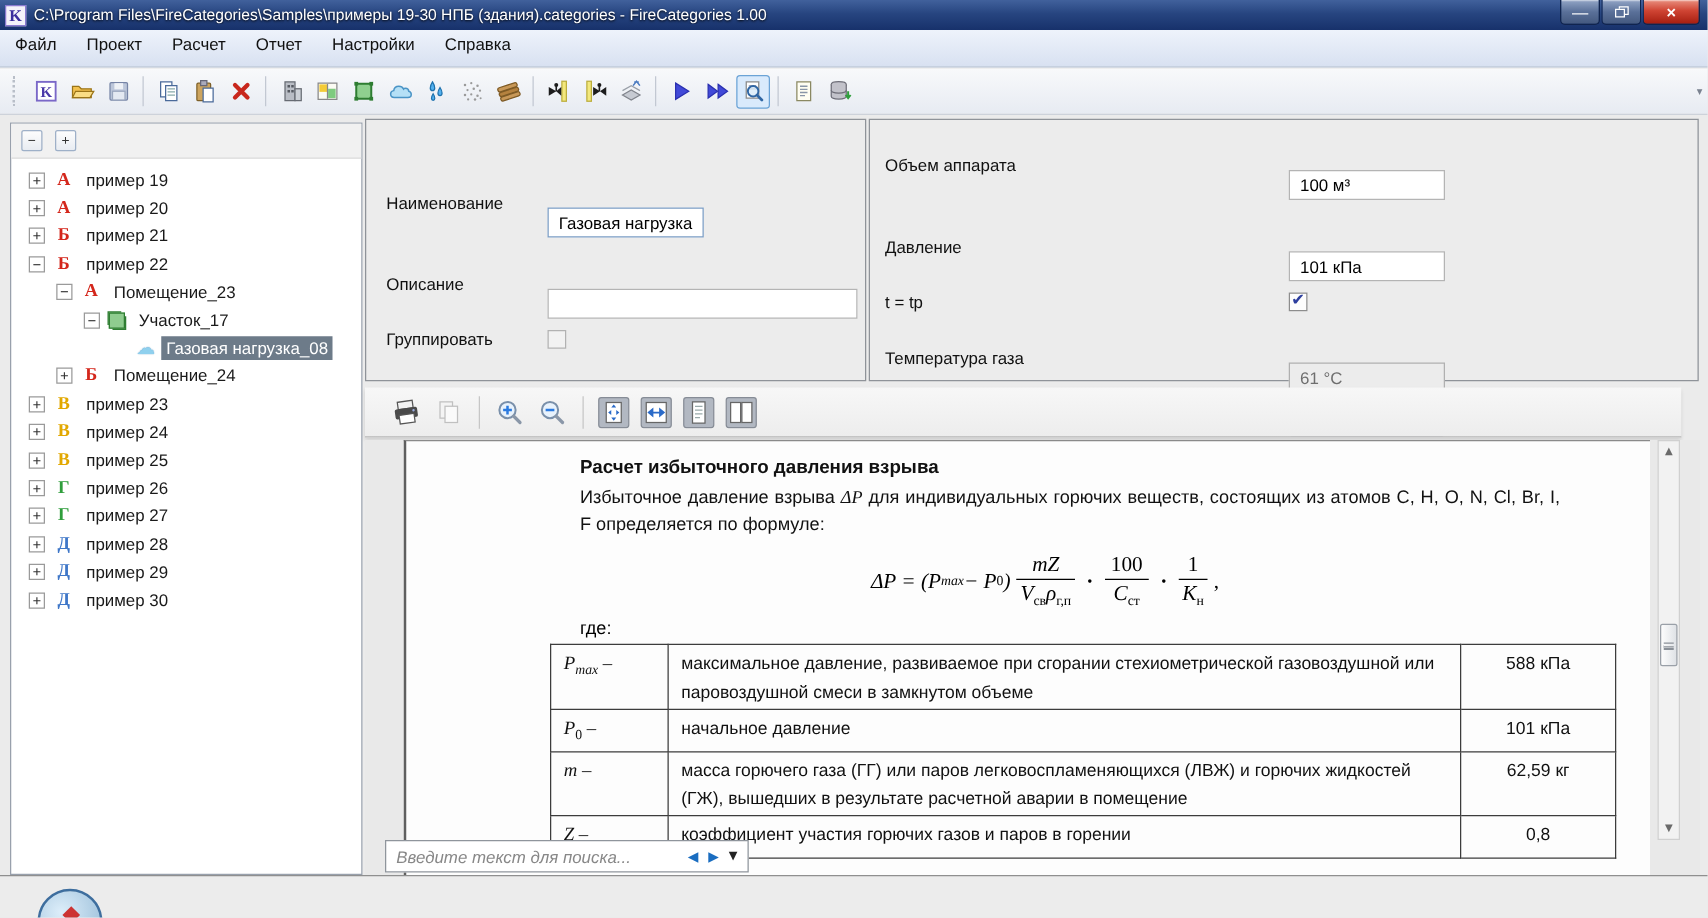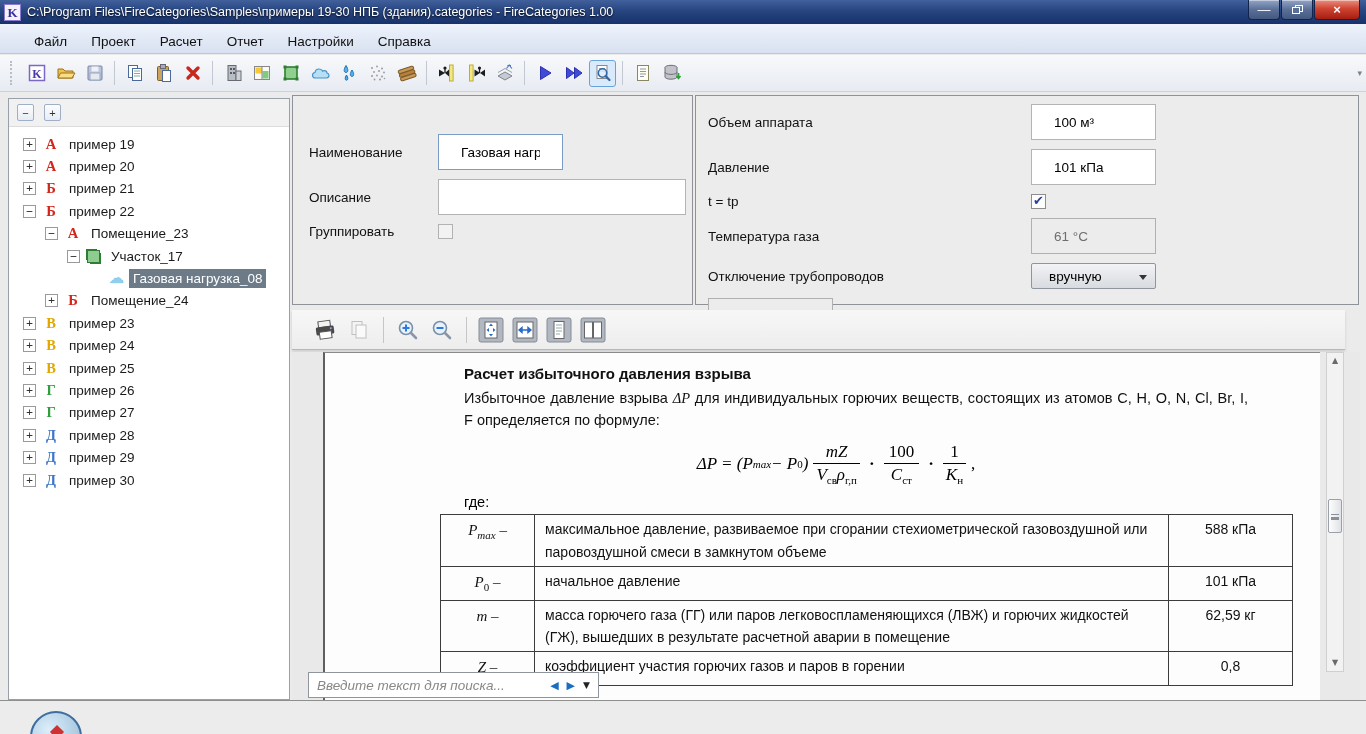"Файл" .menubar { align-items: flex-end -> flex-start; padding-left: 22px -> 0 }
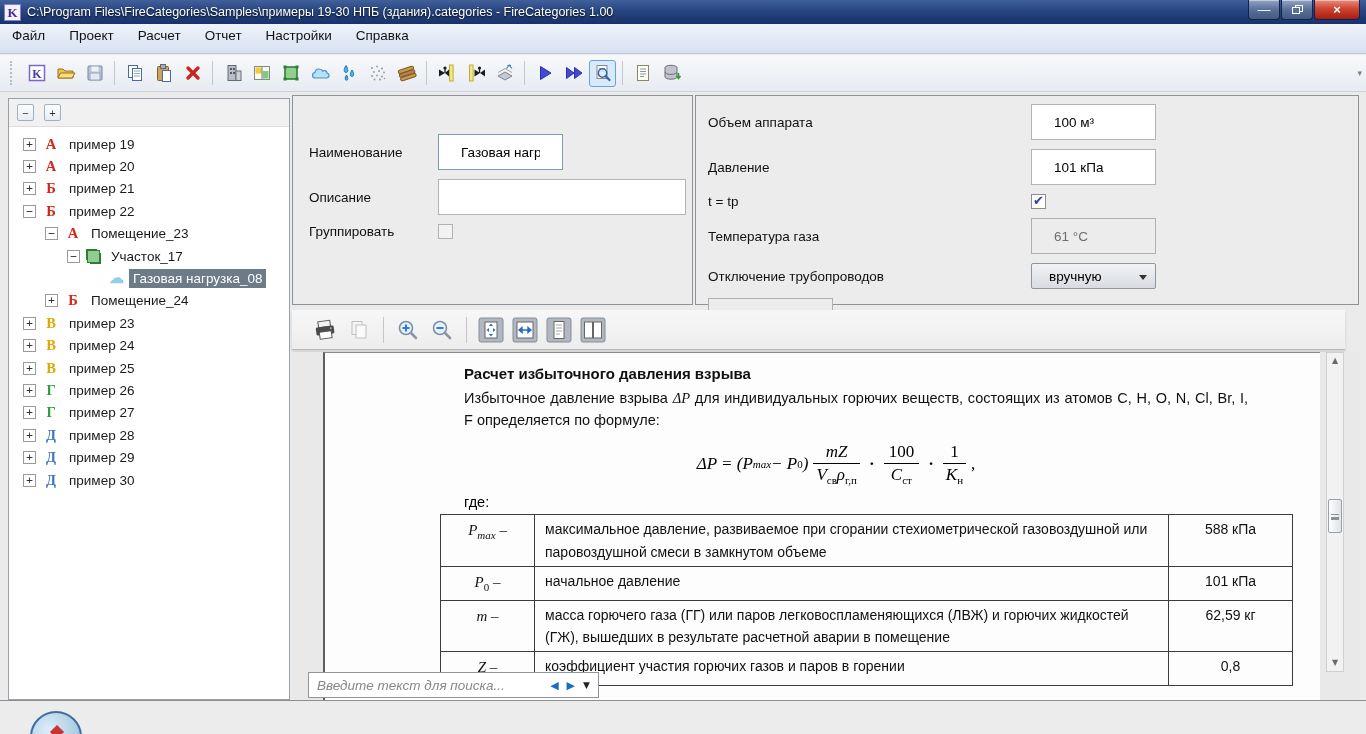"100 м³" .tinput { height: 36px -> 24px; margin-top: none -> 32px; padding: 0 22px -> 0 8px }
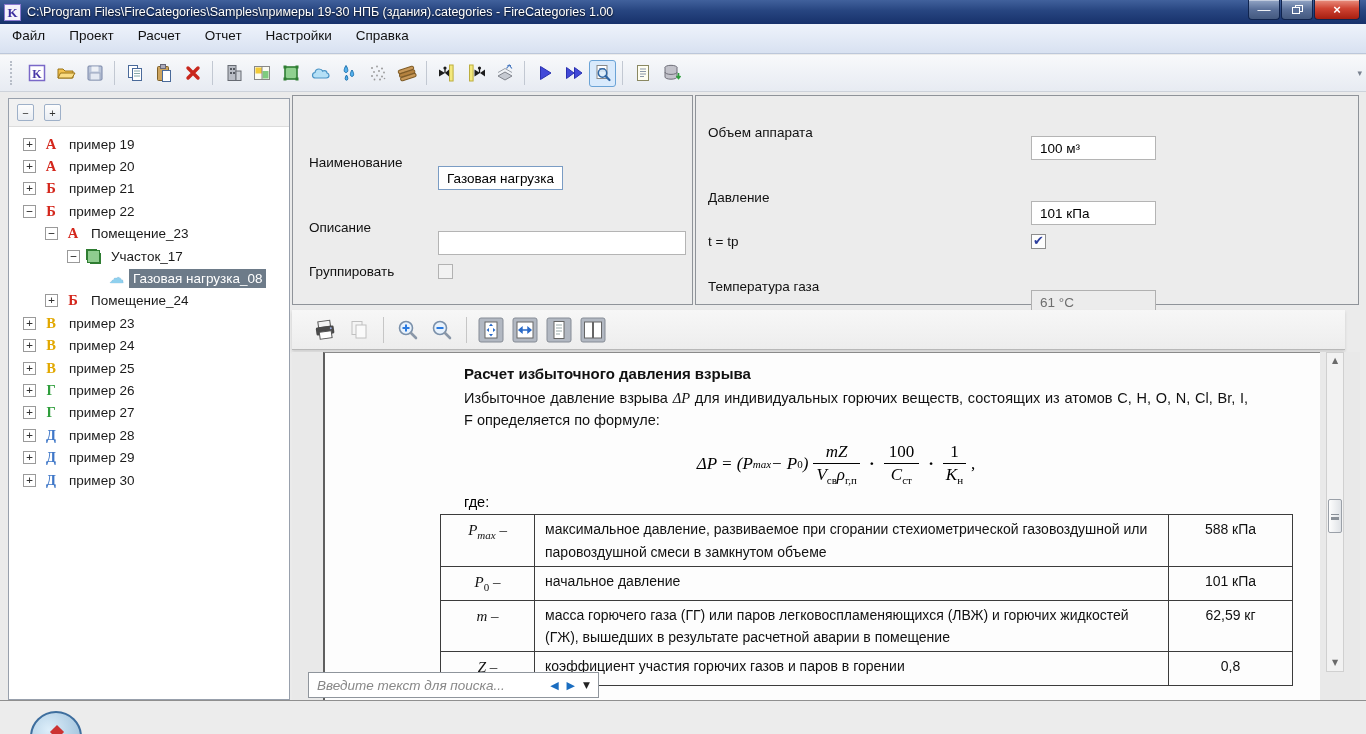"Pmax –" .doc-table td.sym { text-align: center -> none }
